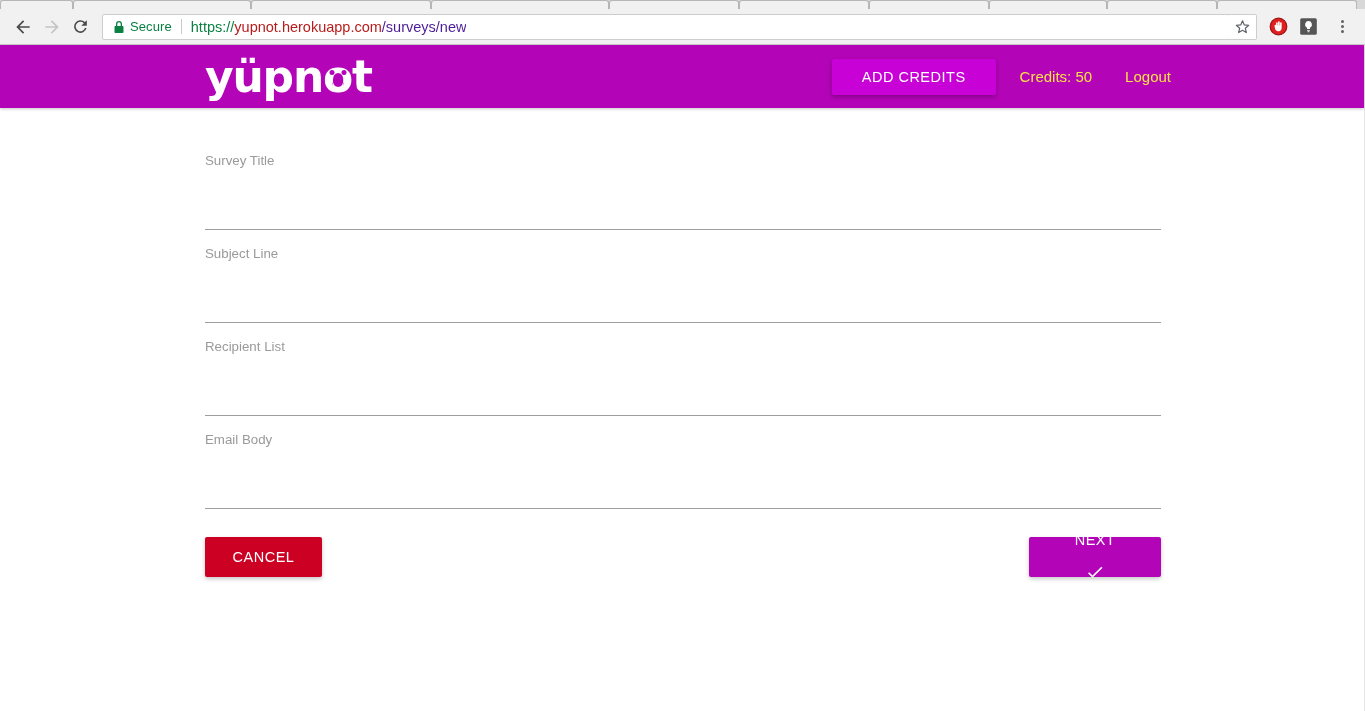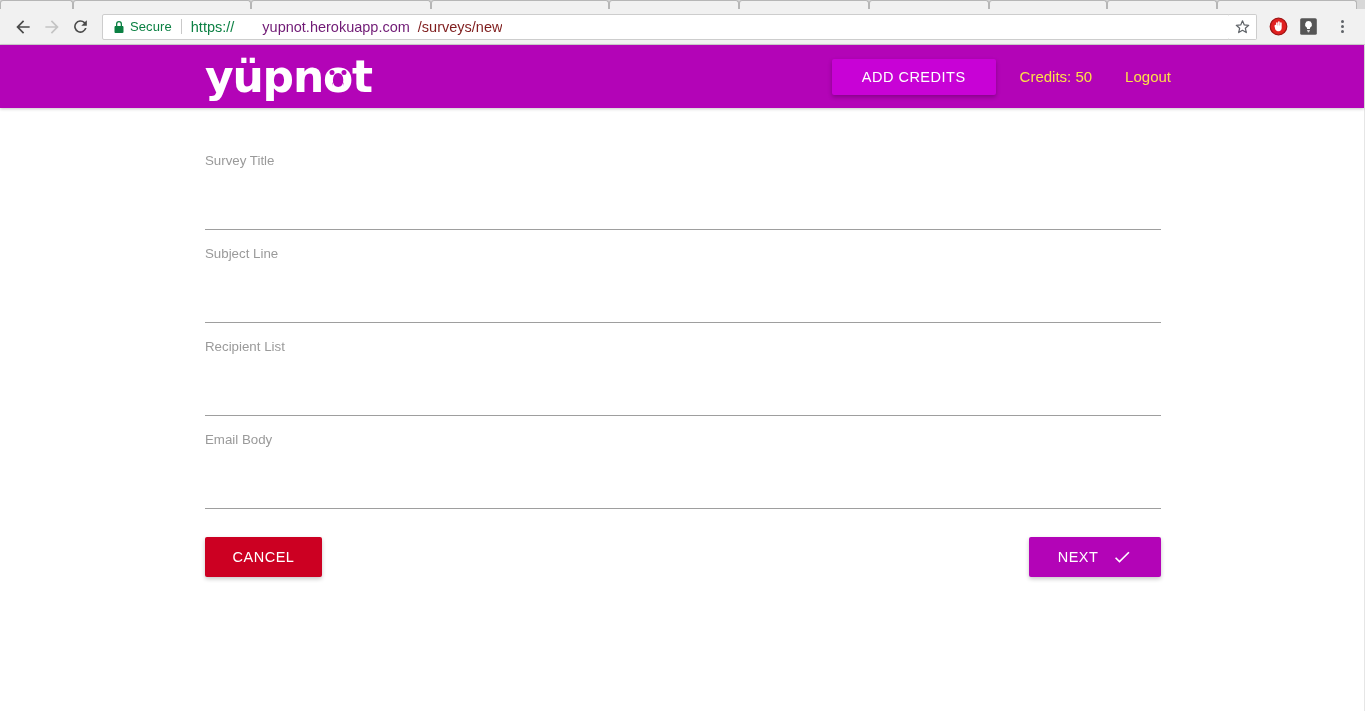"yupnot.herokuapp.com" .url-host { color: #701a75 -> #b91c1c; padding-left: 28px -> none }
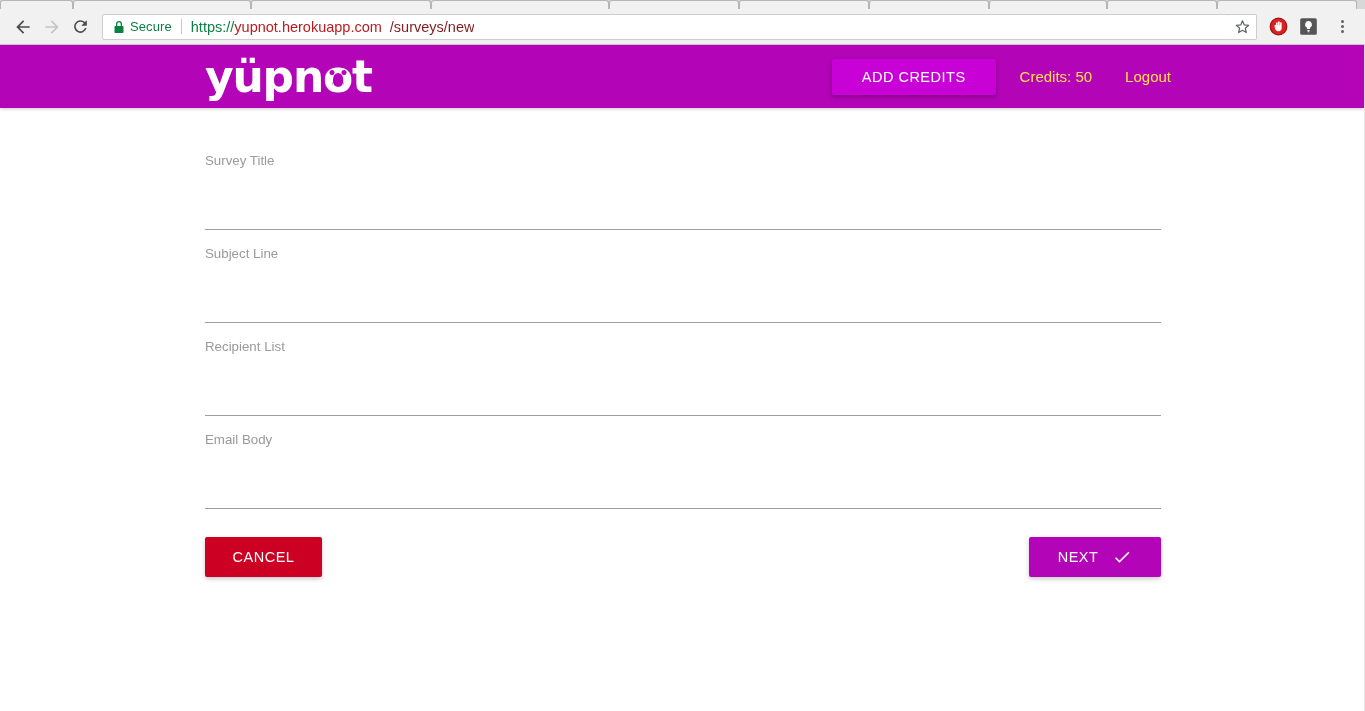"/surveys/new" .url-path { color: #7f1d1d -> #4c1d95; margin-left: 8px -> none }
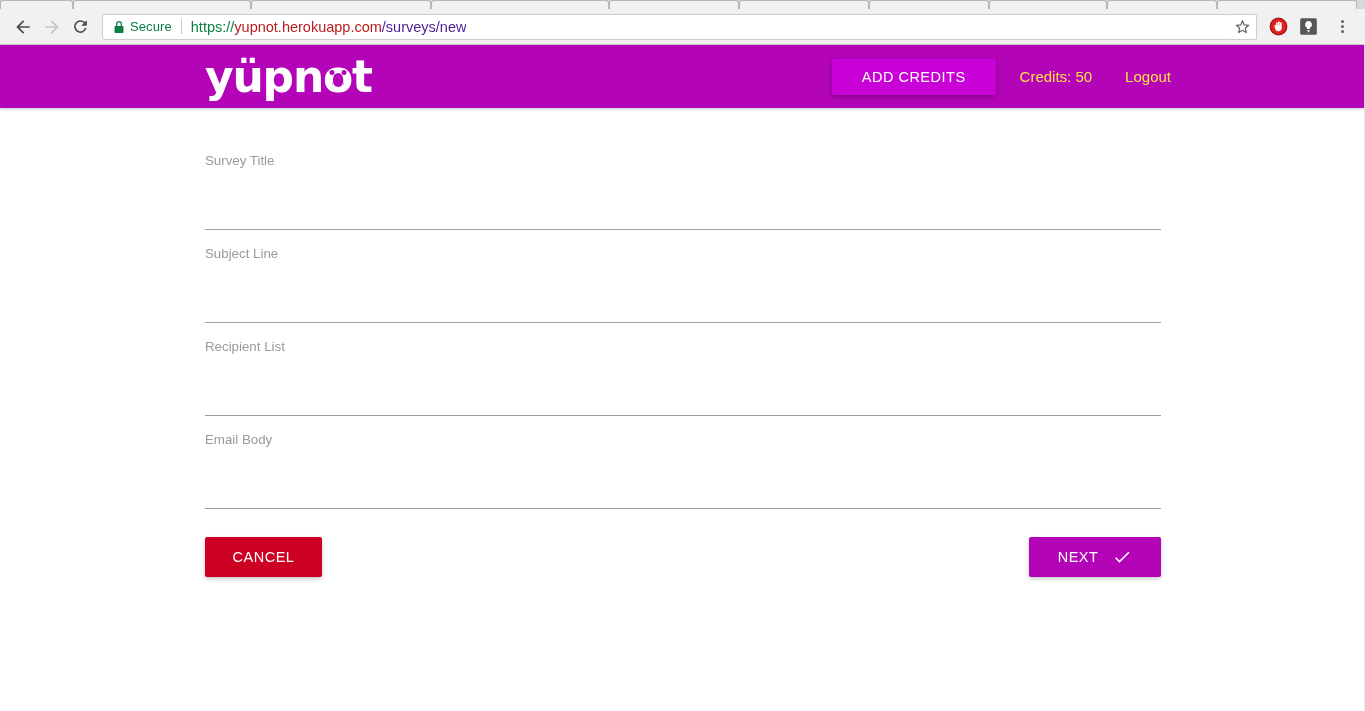"NEXT" .btn-next { flex-direction: none -> column }
